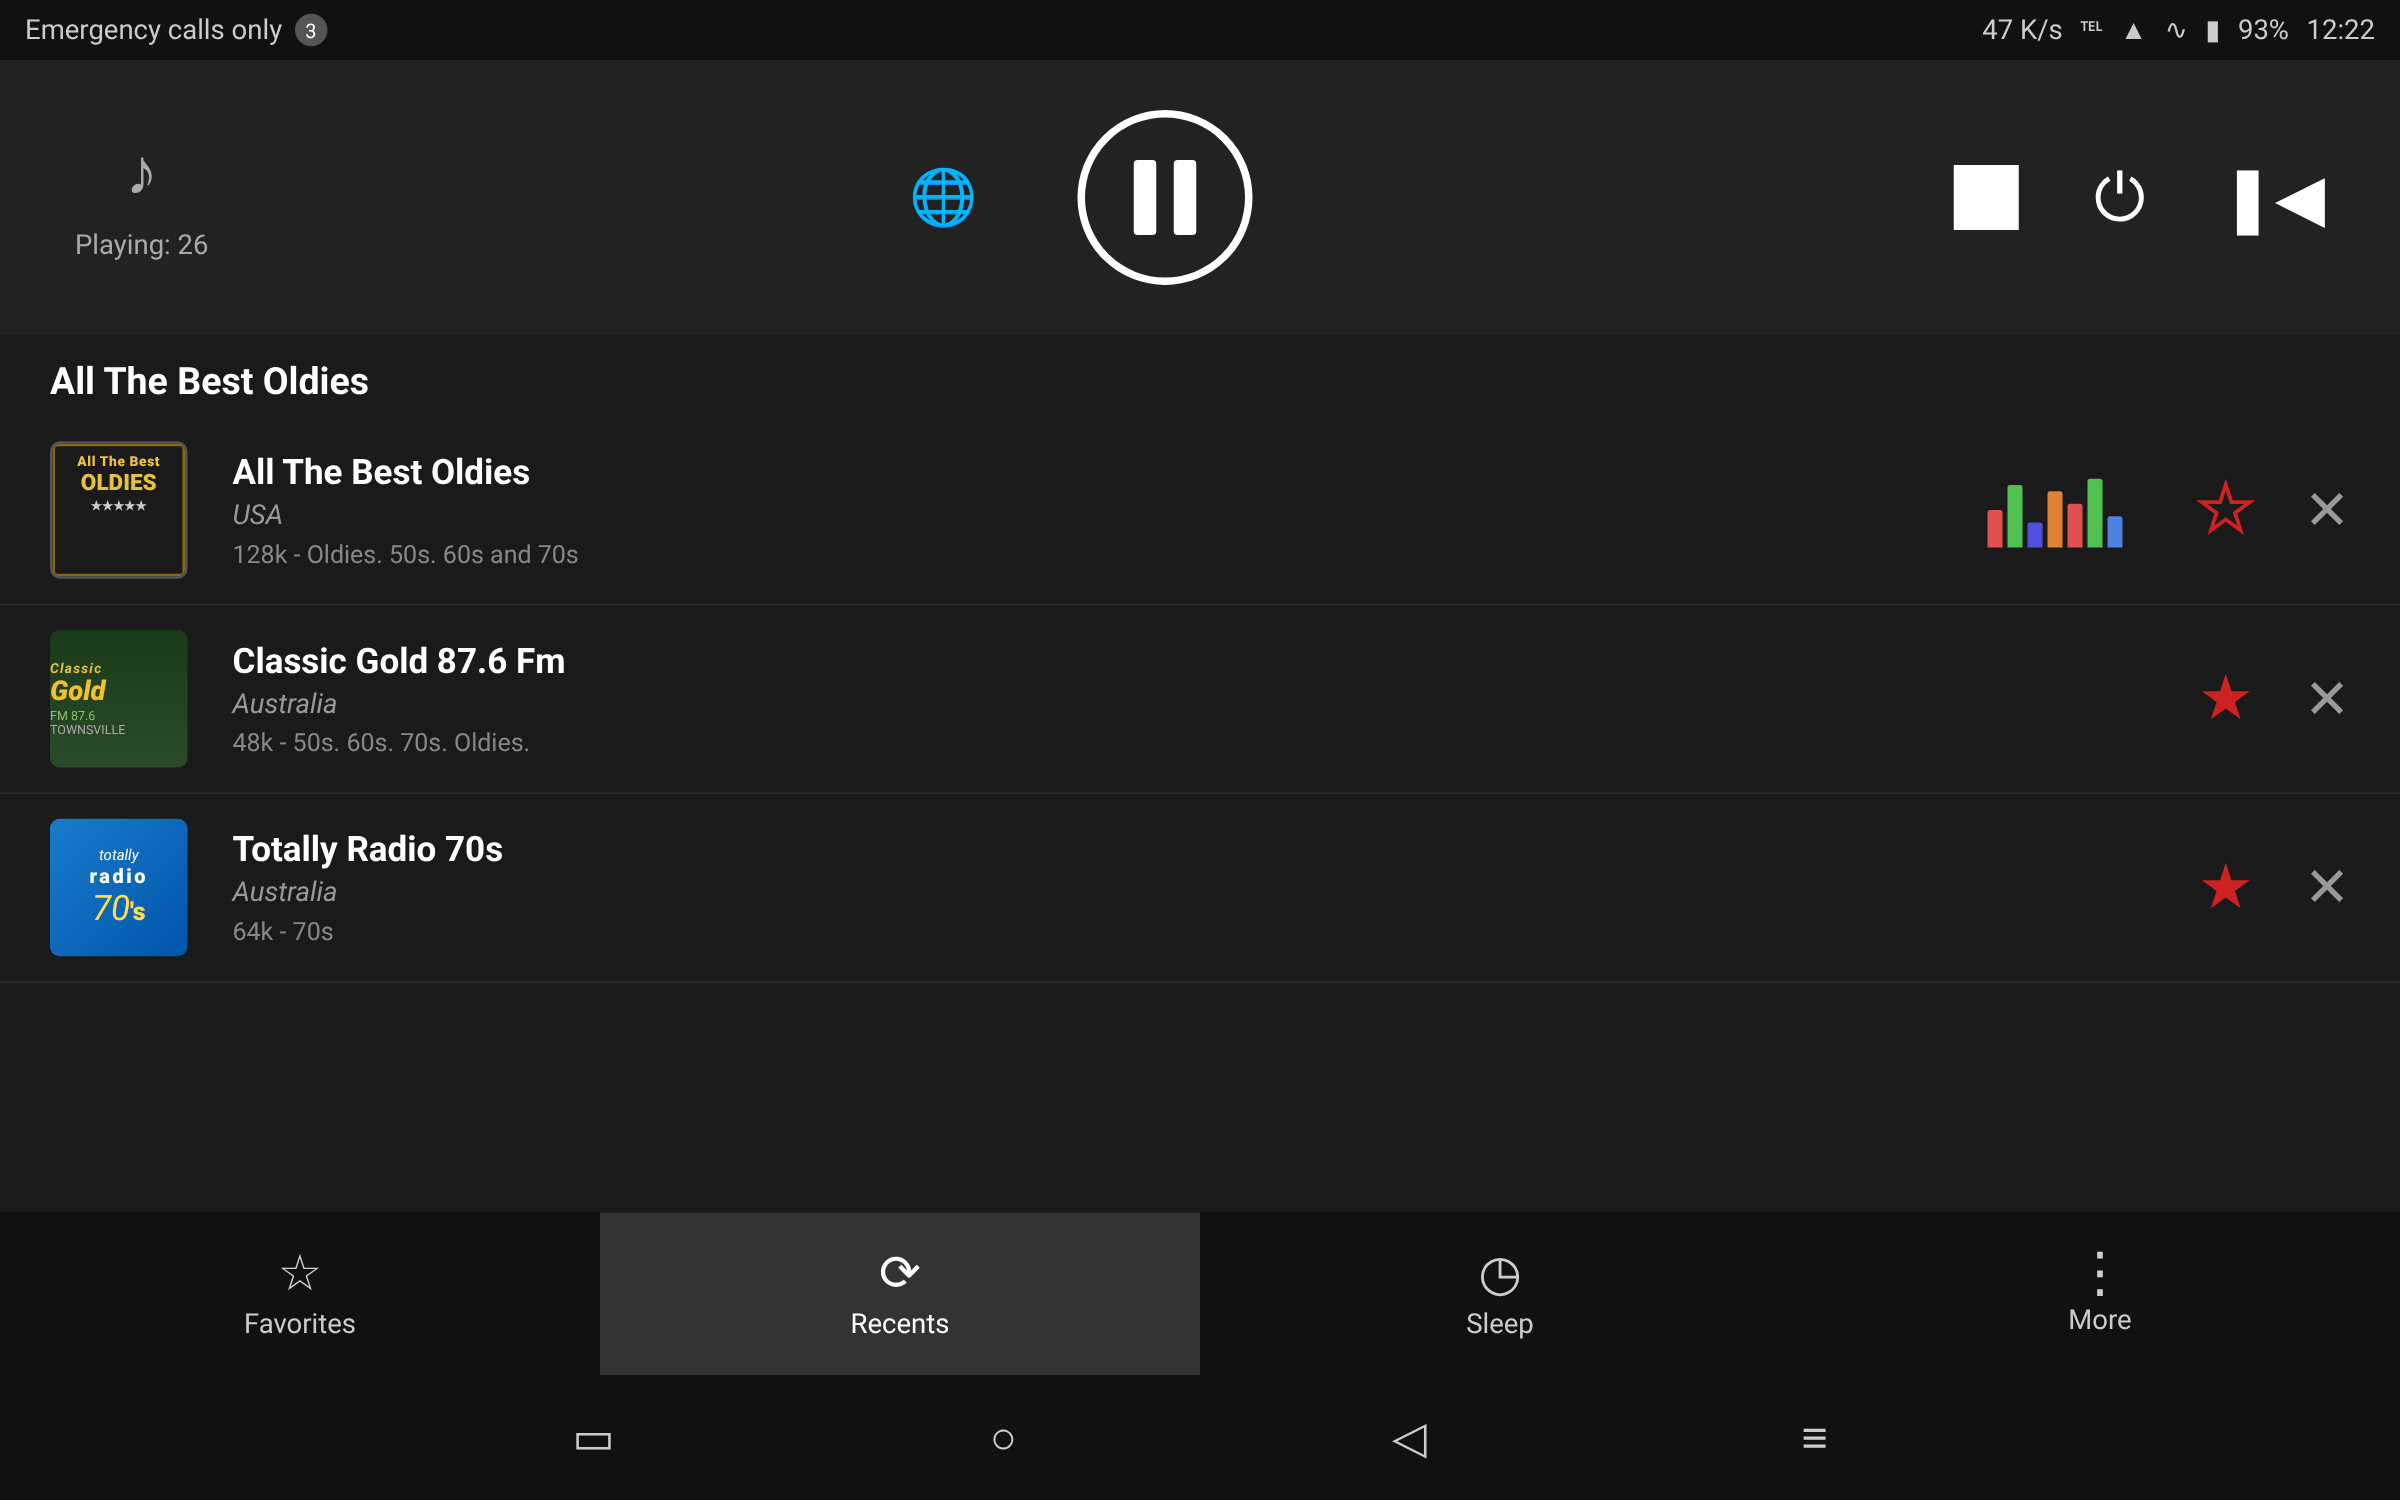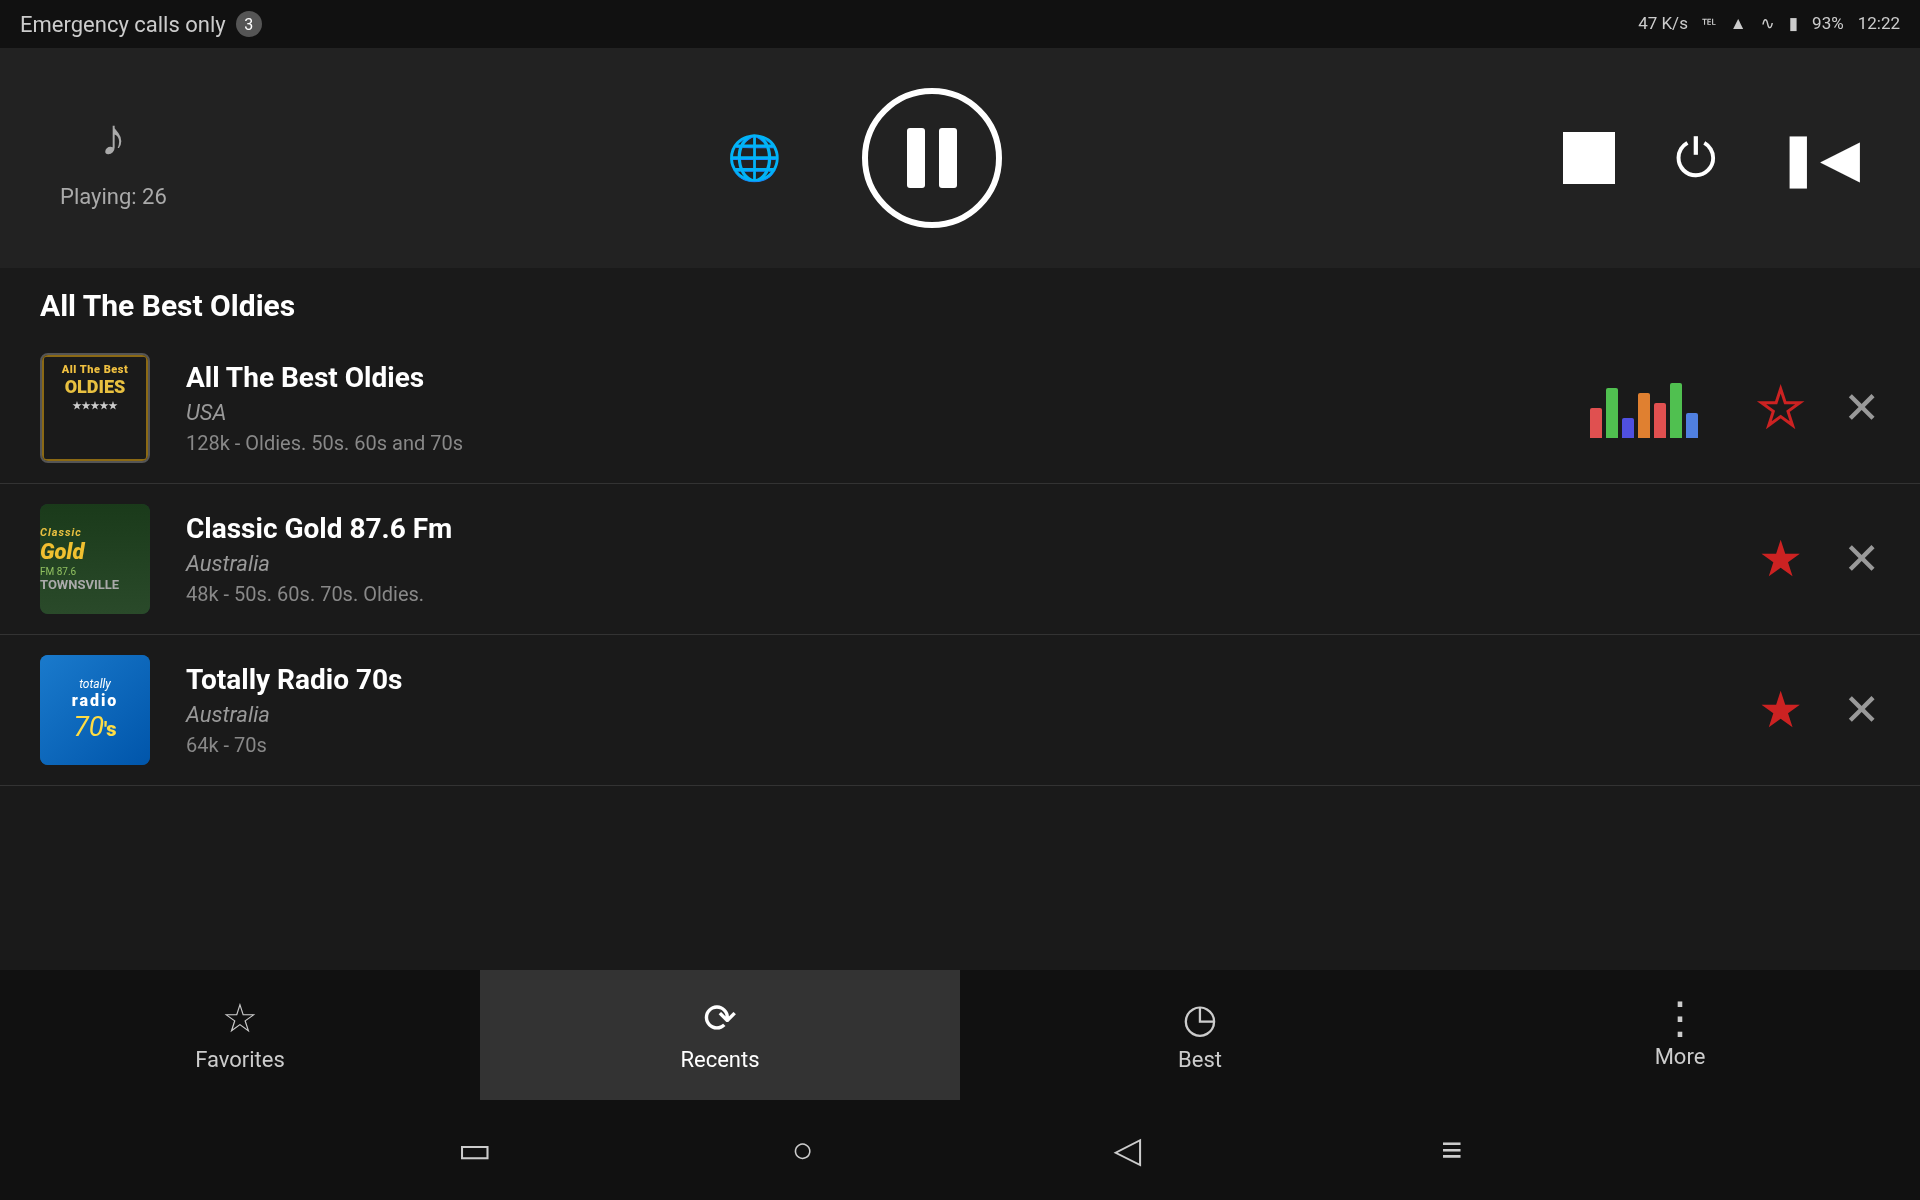"47 K/s" .status-right { align-items: flex-start -> center; font-size: 17px -> 22px }
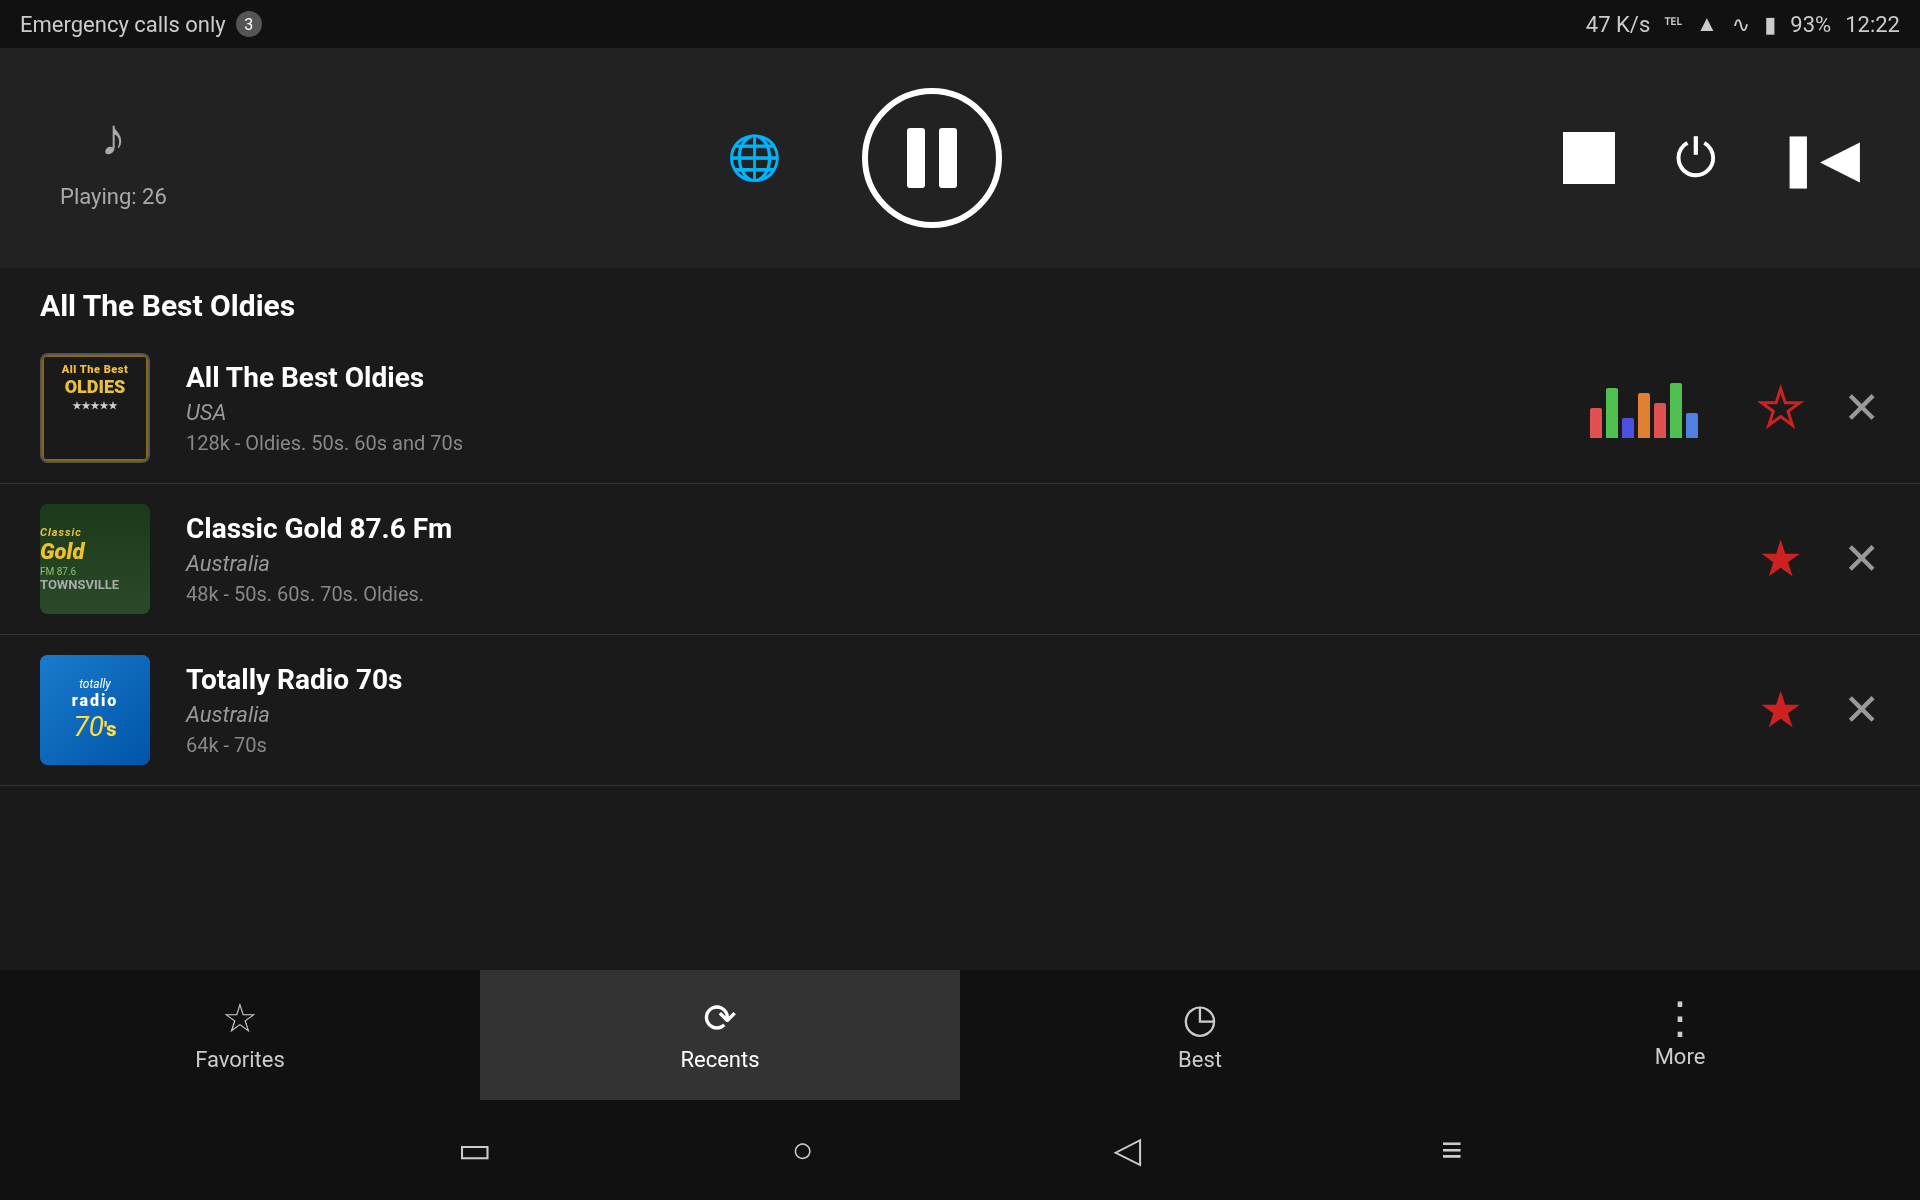"TOWNSVILLE" .thumb-classic-town { font-size: 13px -> 10px; font-weight: bold -> none }
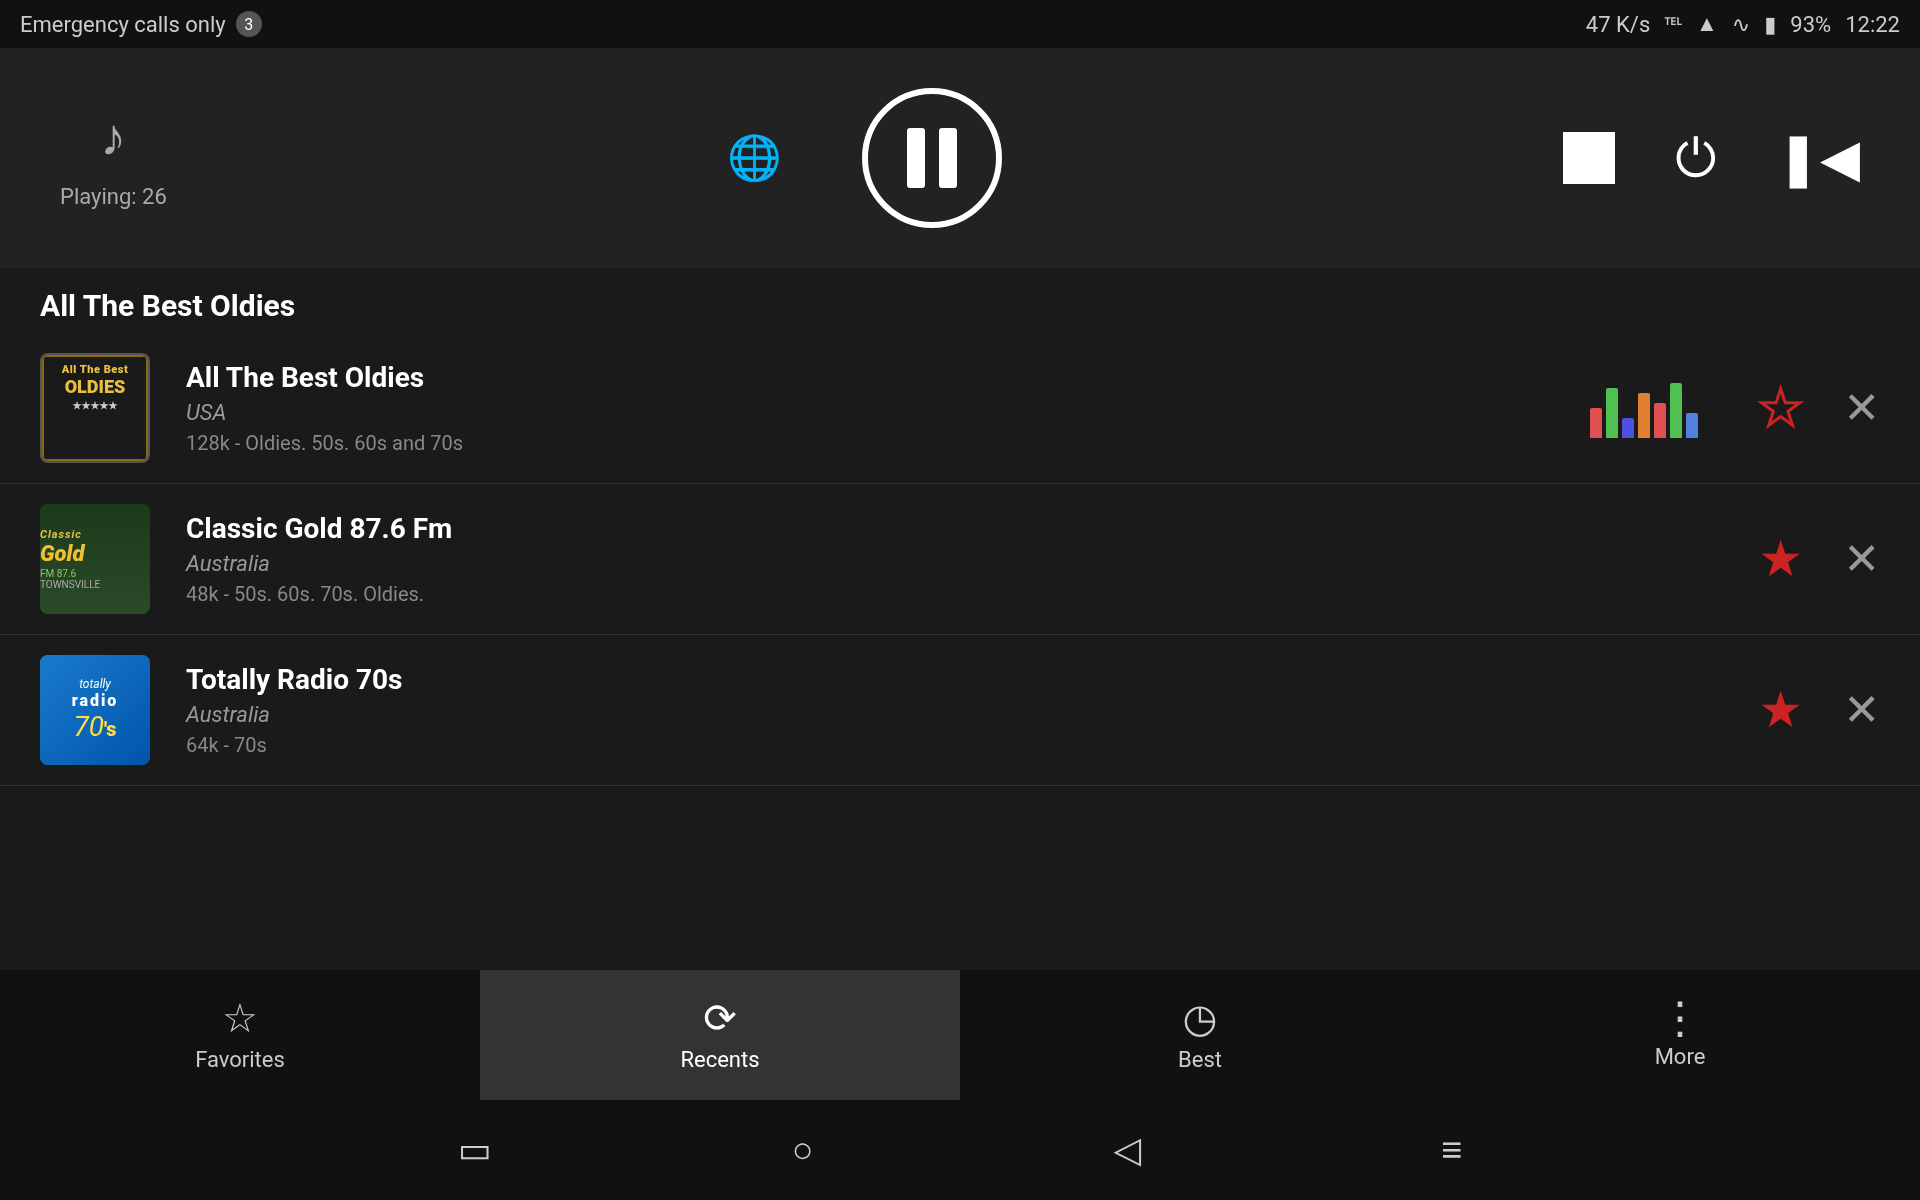"Best" span { text: Best -> Sleep }
